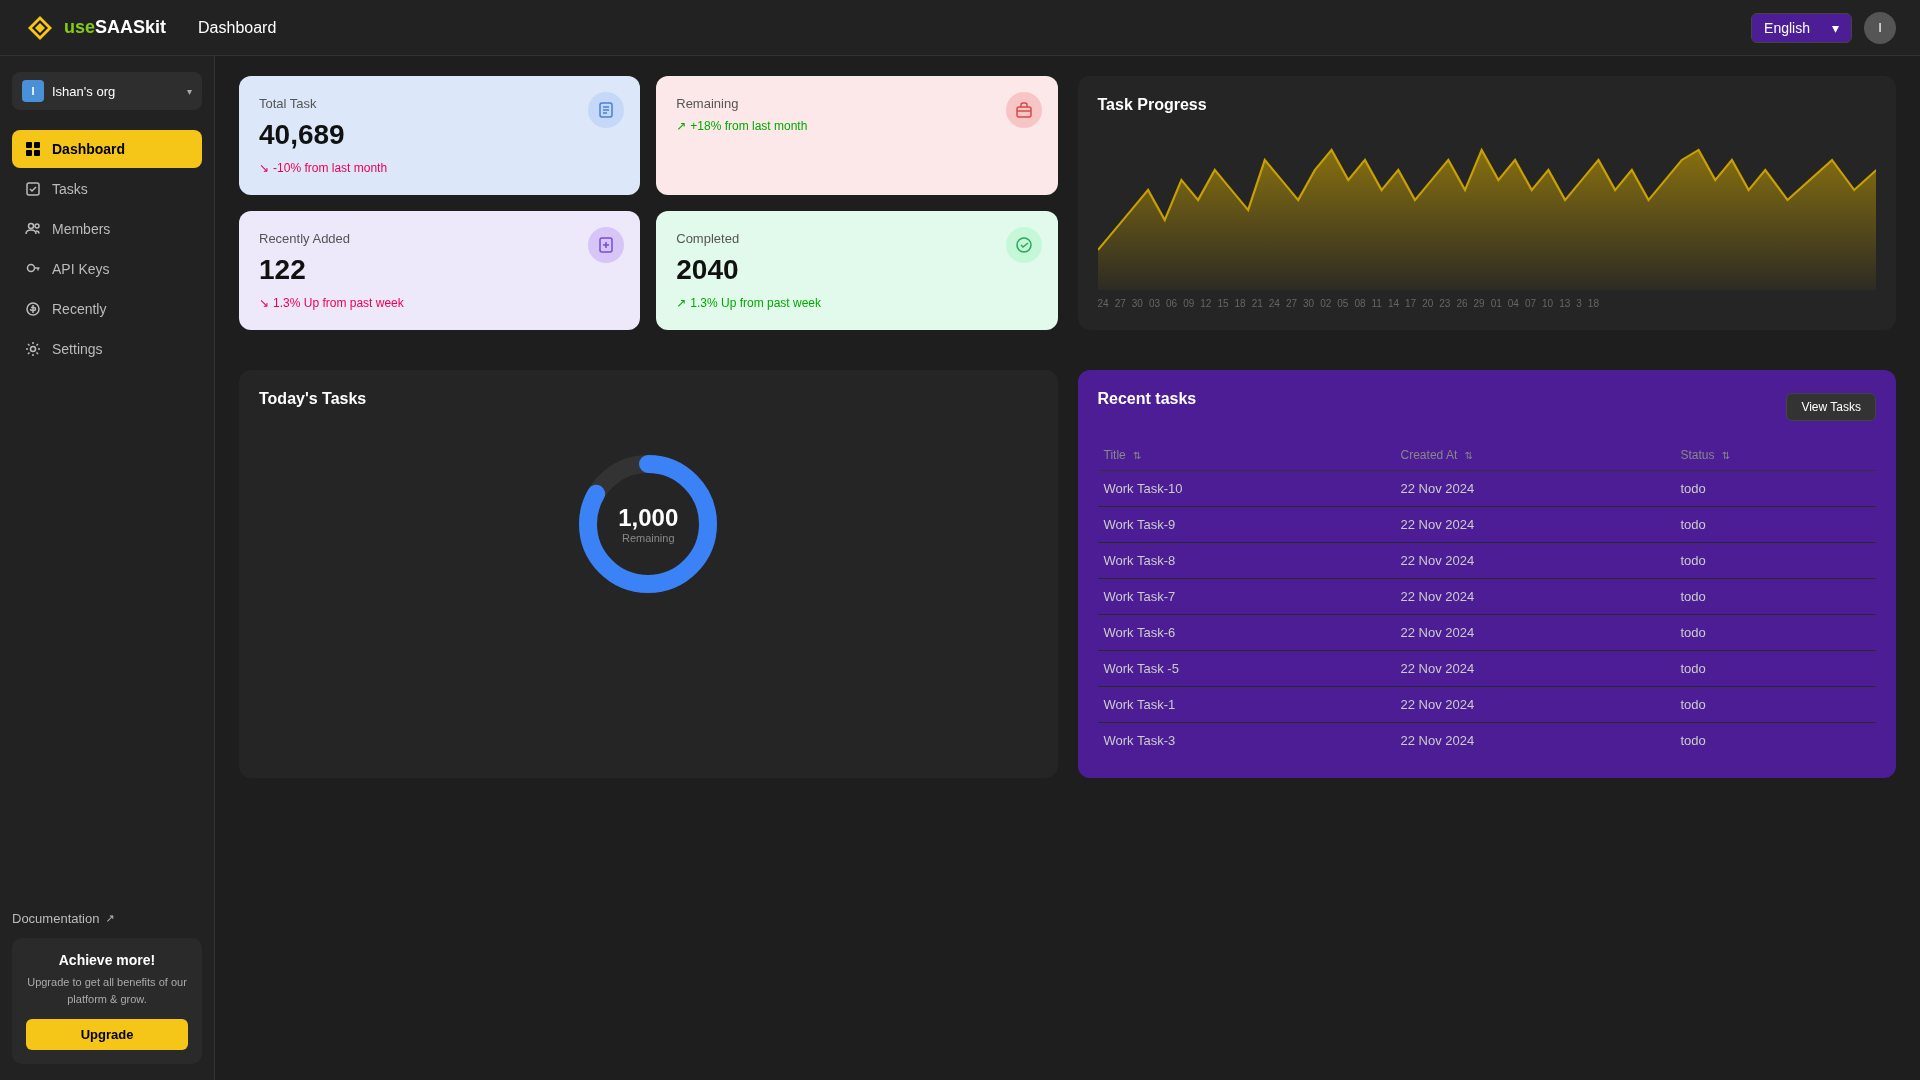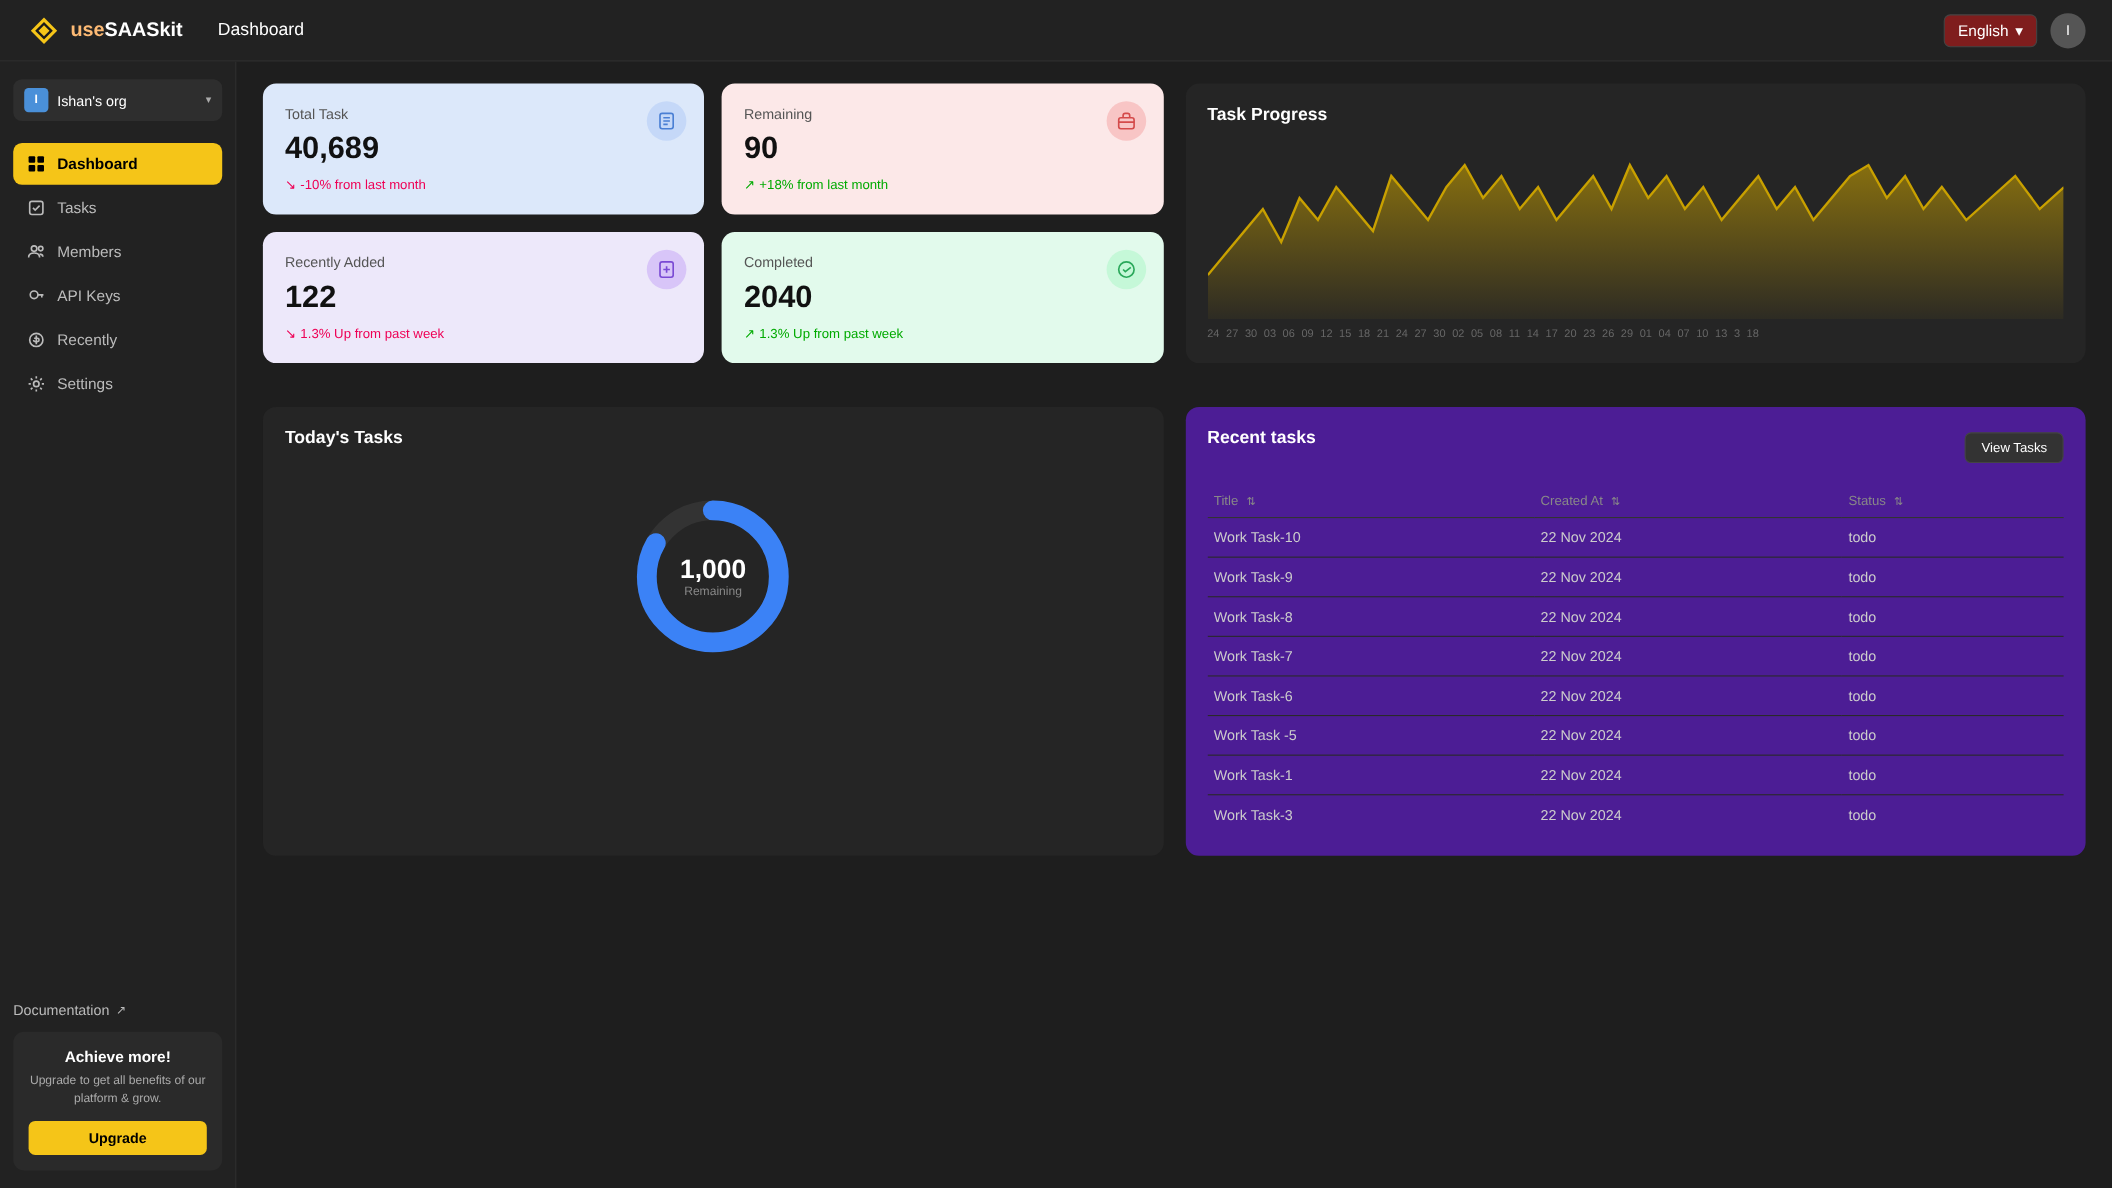"use" .logo-use { color: #fdba74 -> #84cc16 }
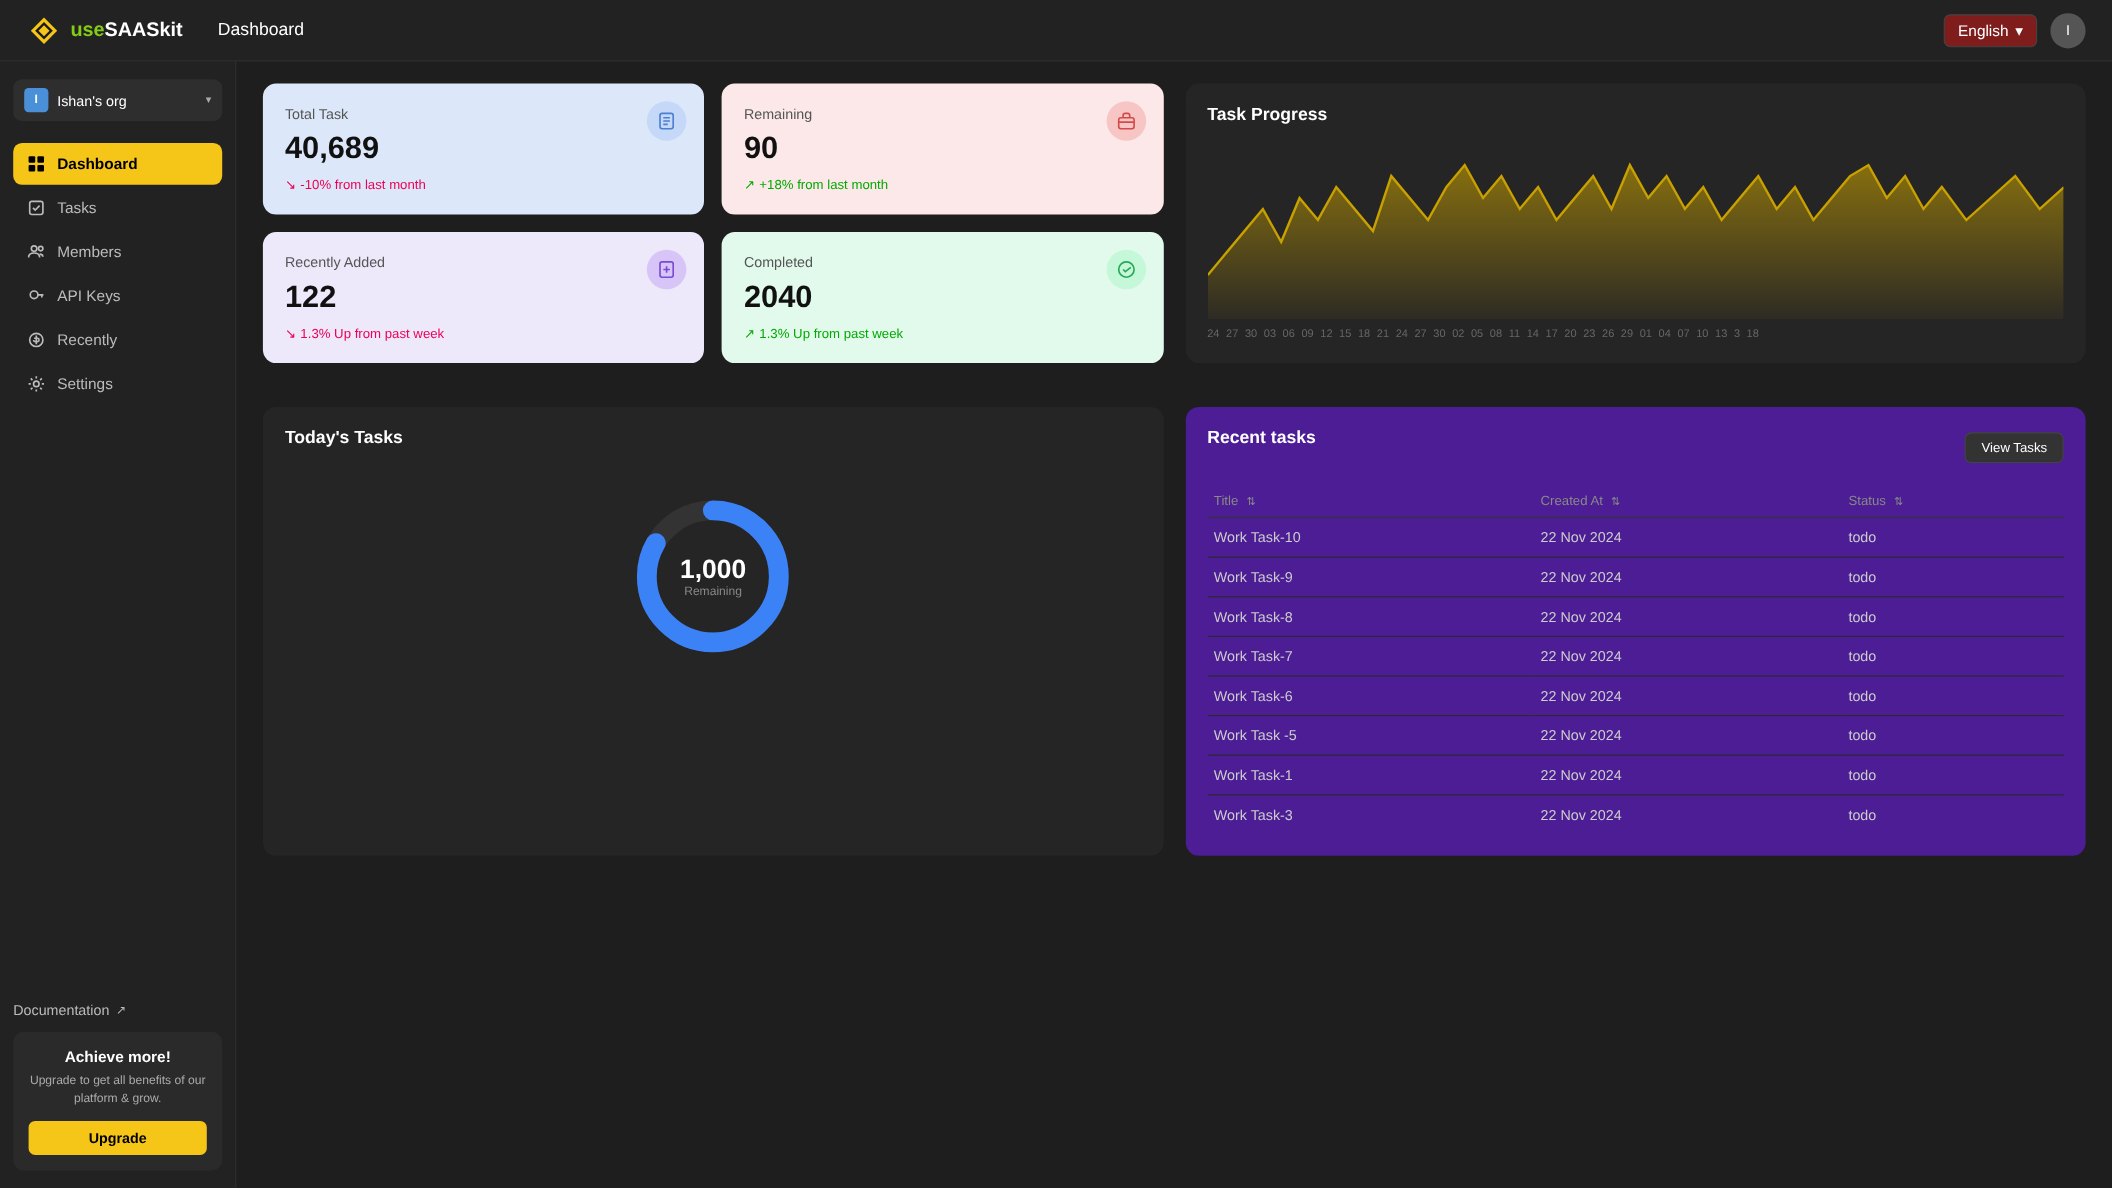"English" .lang-selector { background: #7f1d1d -> #4c1d95; gap: 6px -> 22px }
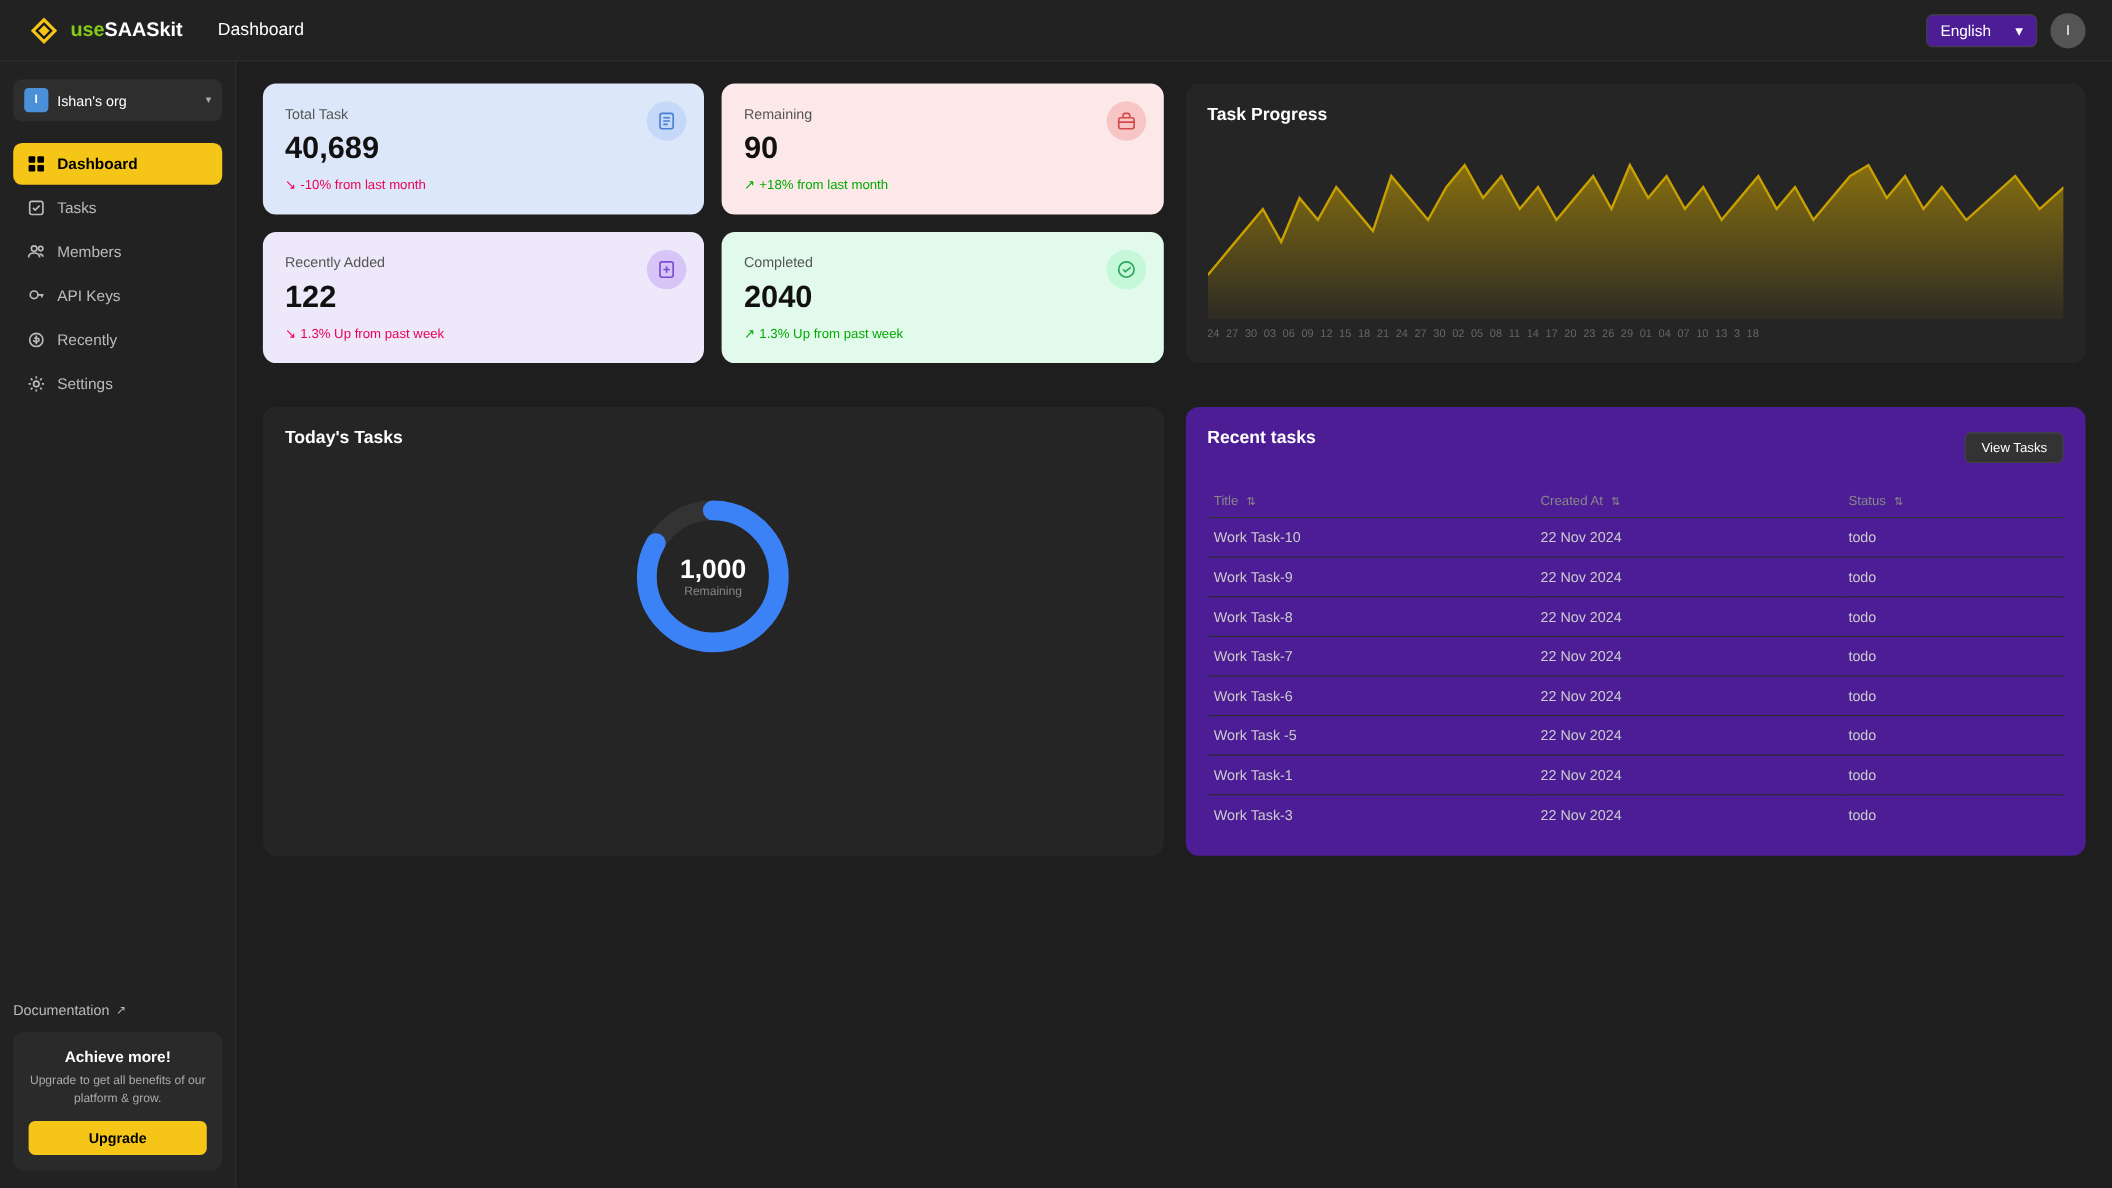"90" div.stat-value { html: <div>90</div> -> none }
